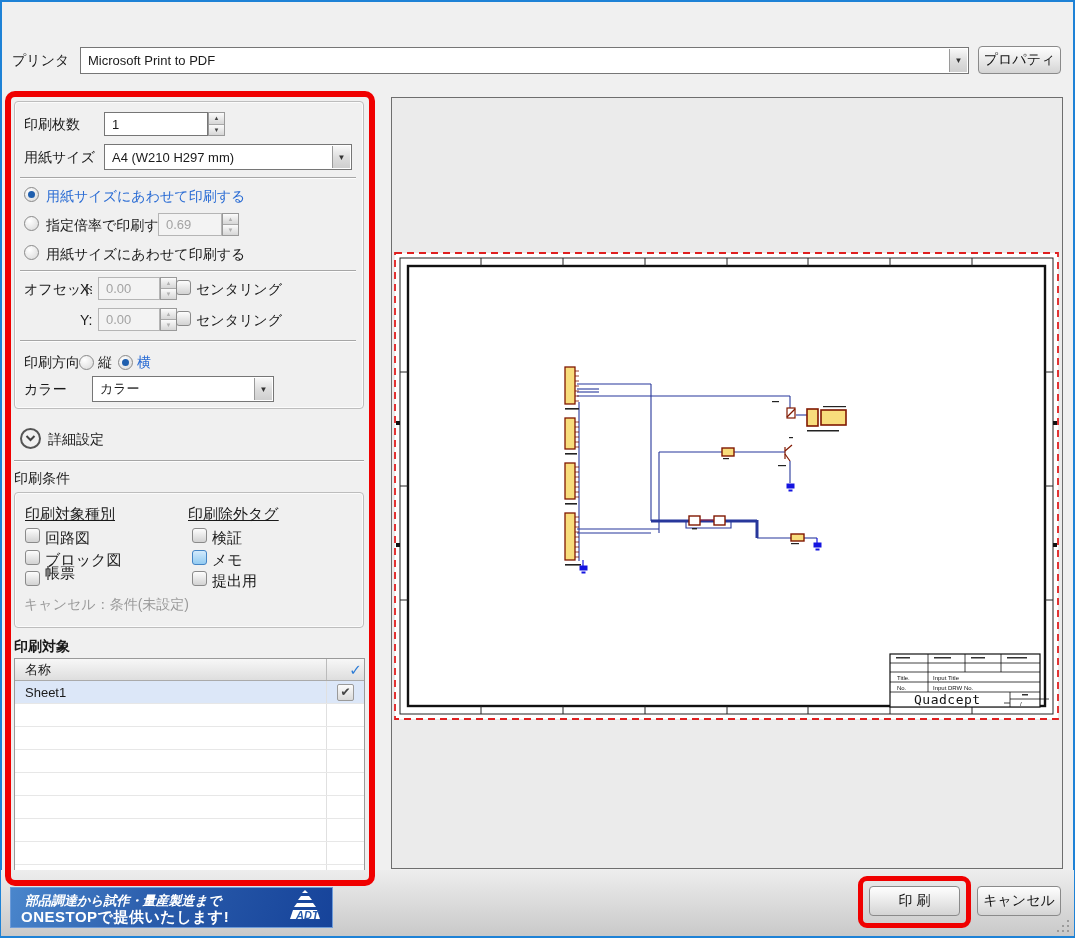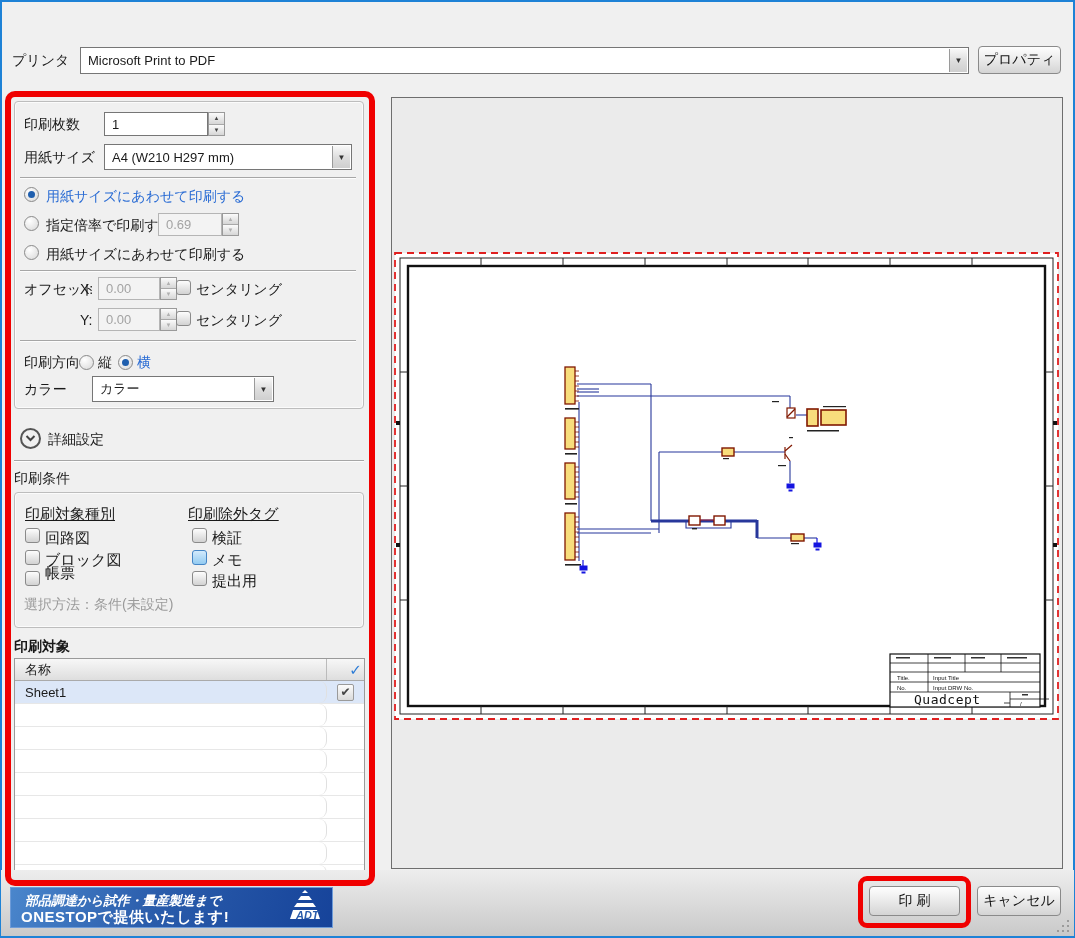"選択方法：条件(未設定)" span.lbl { text: 選択方法 -> キャンセル }
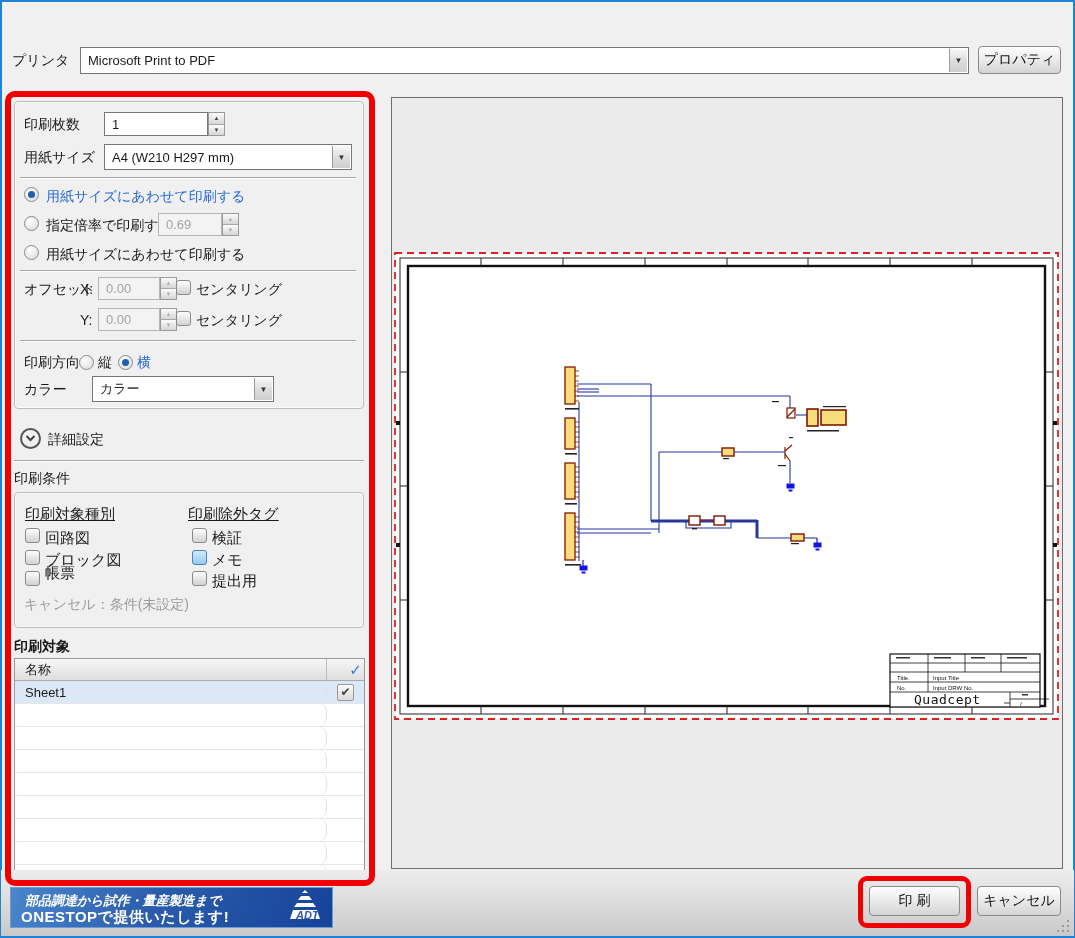"Sheet1" .prow .c1 { border-radius: 8px -> none }
